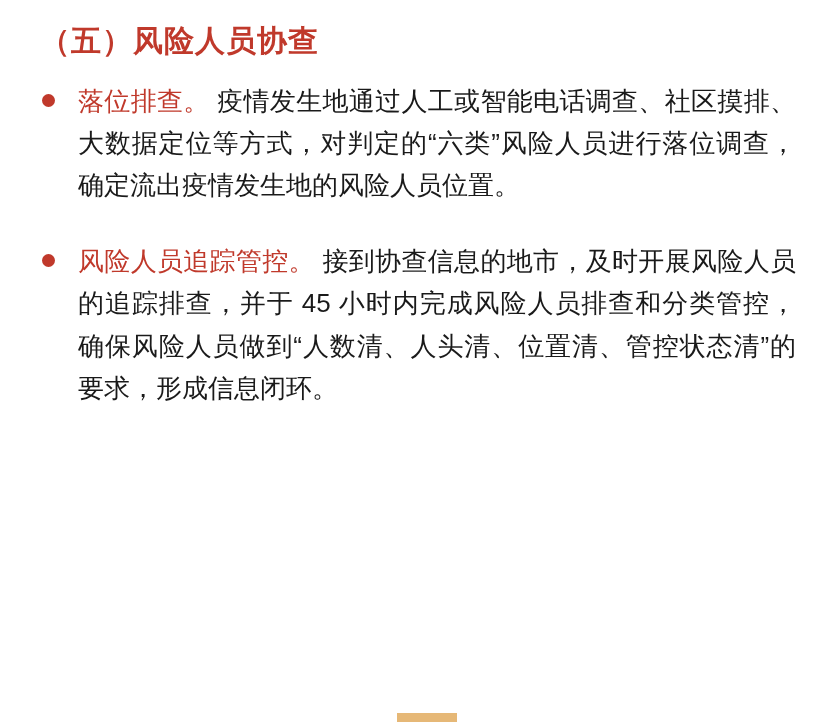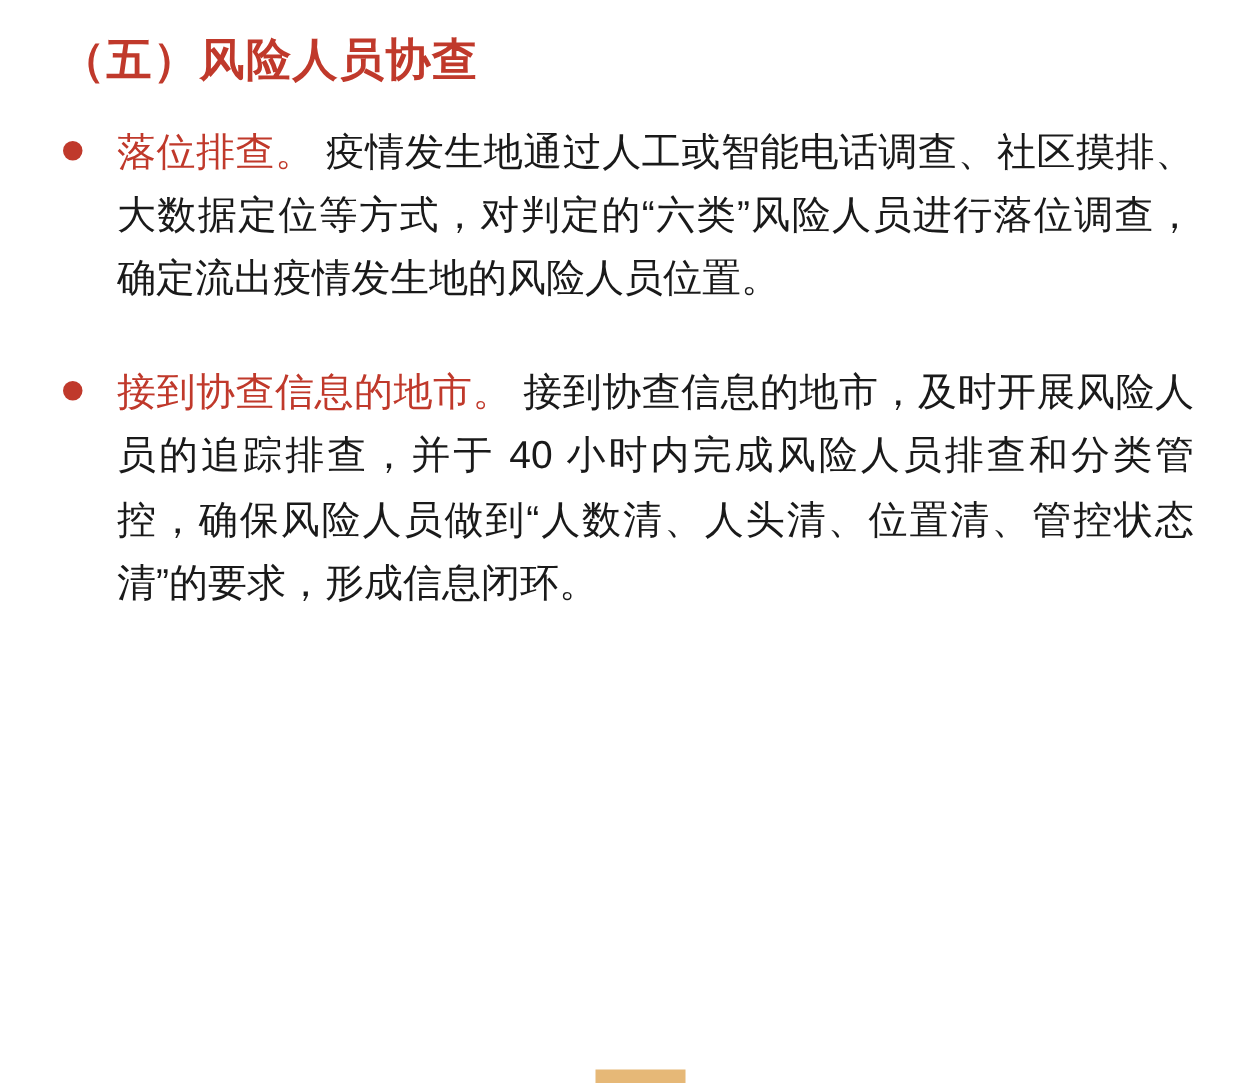"接到协查信息的地市。" span.lead { text: 接到协查信息的地市 -> 风险人员追踪管控 }
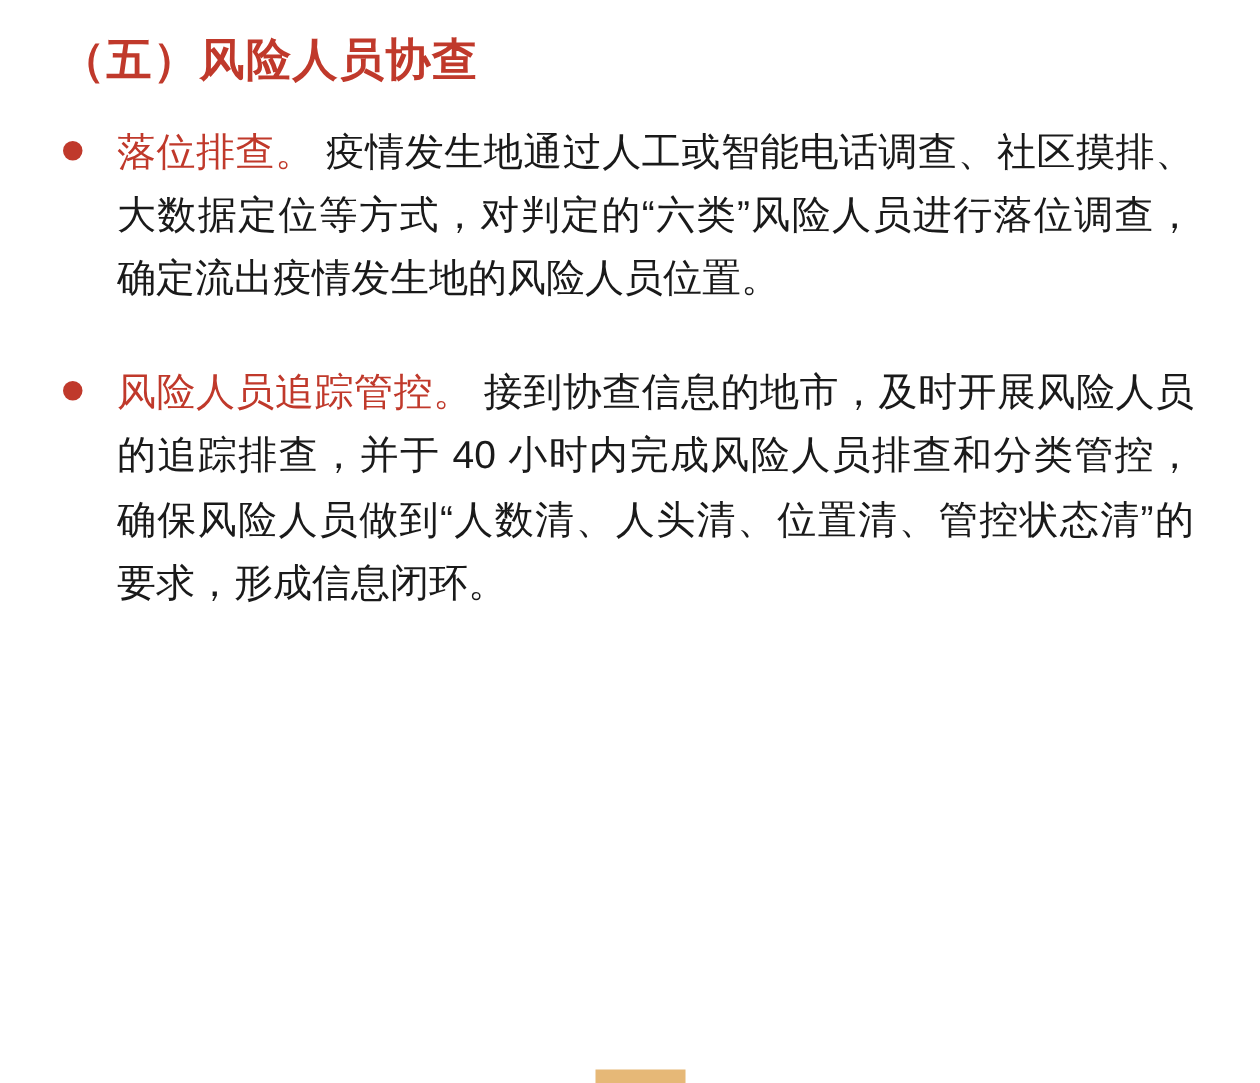"接到协查信息的地市，及时开展风险人员的追踪排查，并于 40" span.body-text { text: 40 -> 45 }
